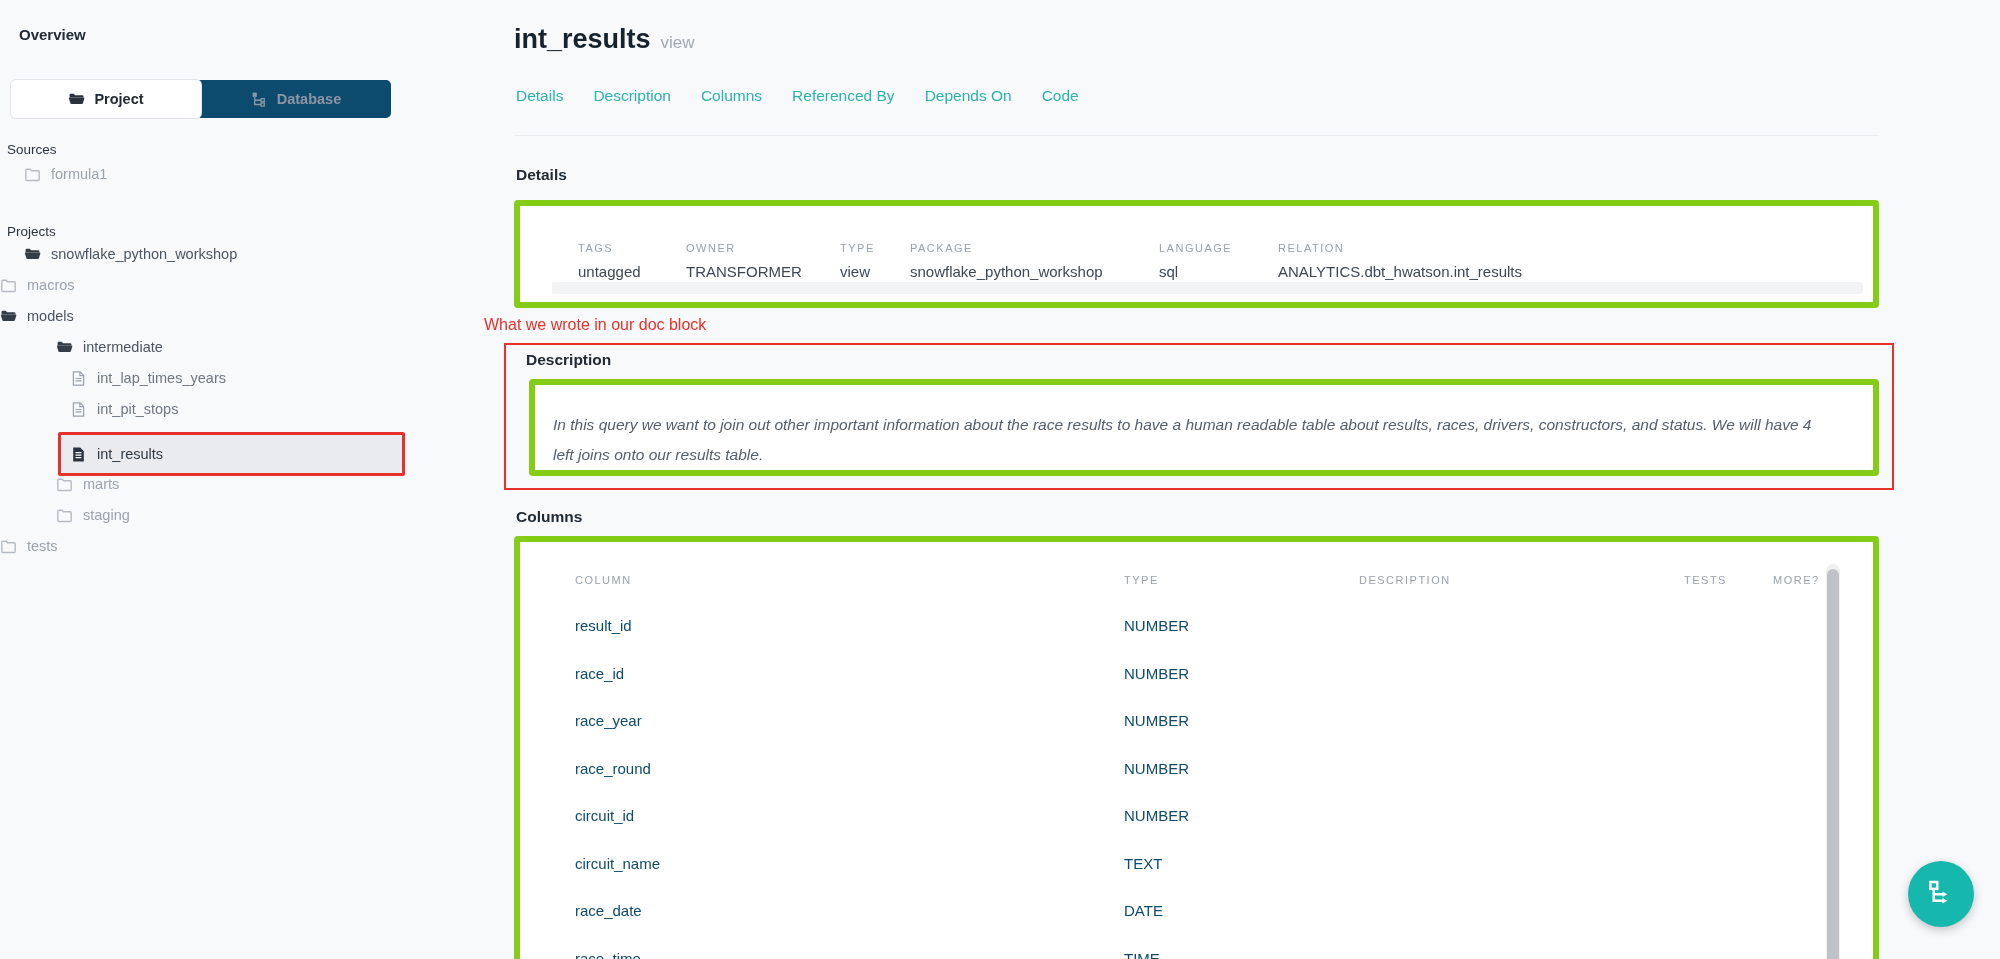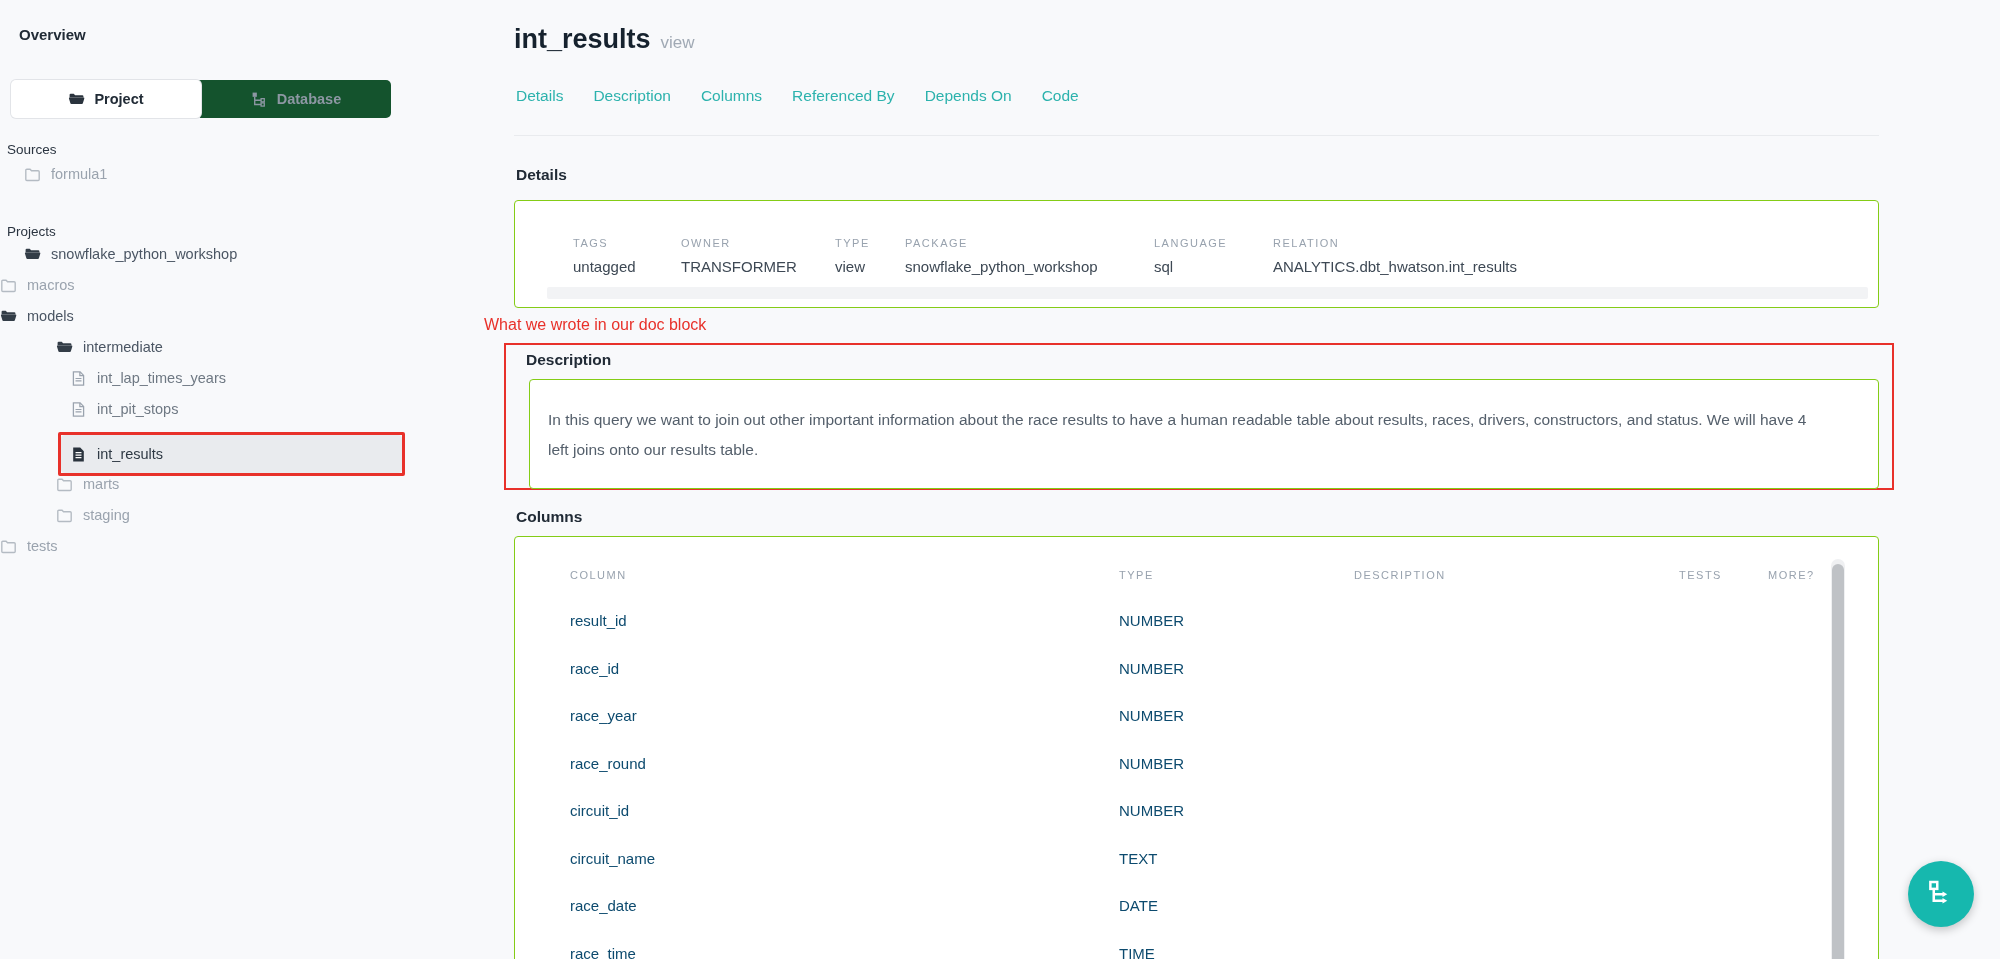"Project" .toggle { background: #14532d -> #0c4a6e }
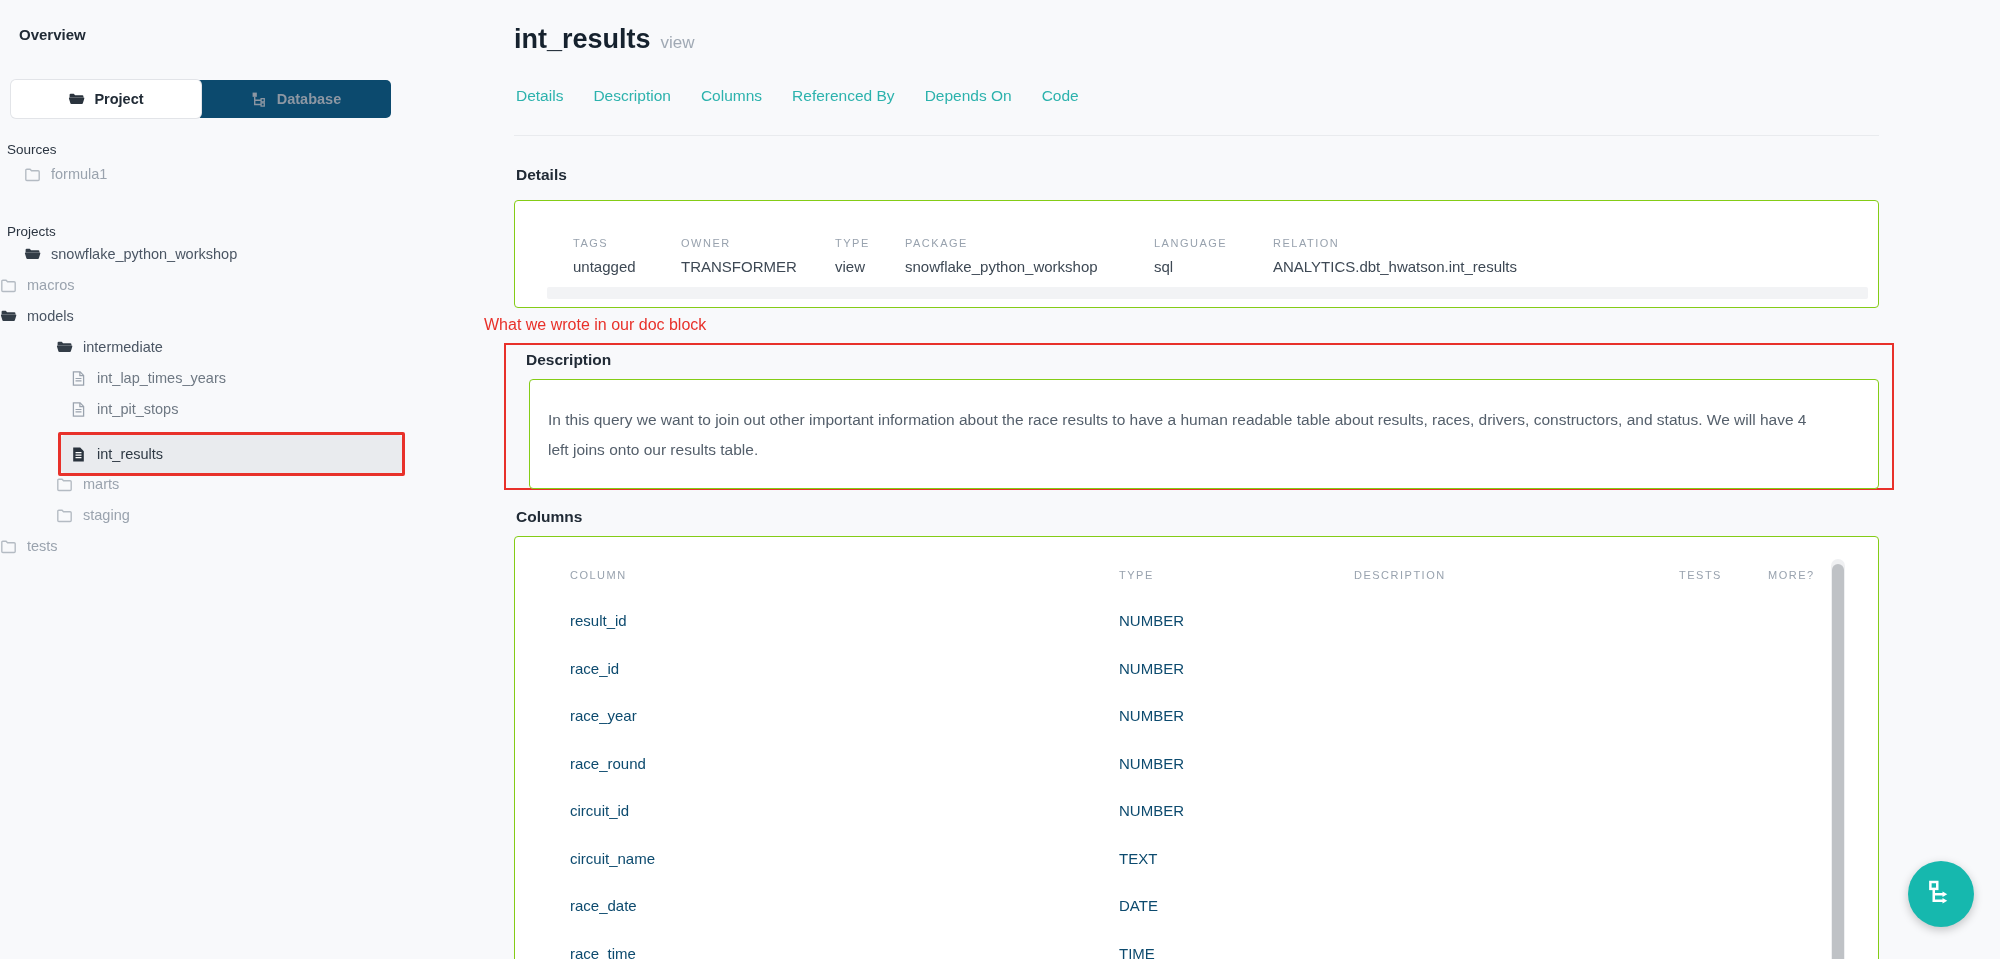"TAGS" .card { border: 1px solid #84cc16 -> 6px solid #84cc16 }
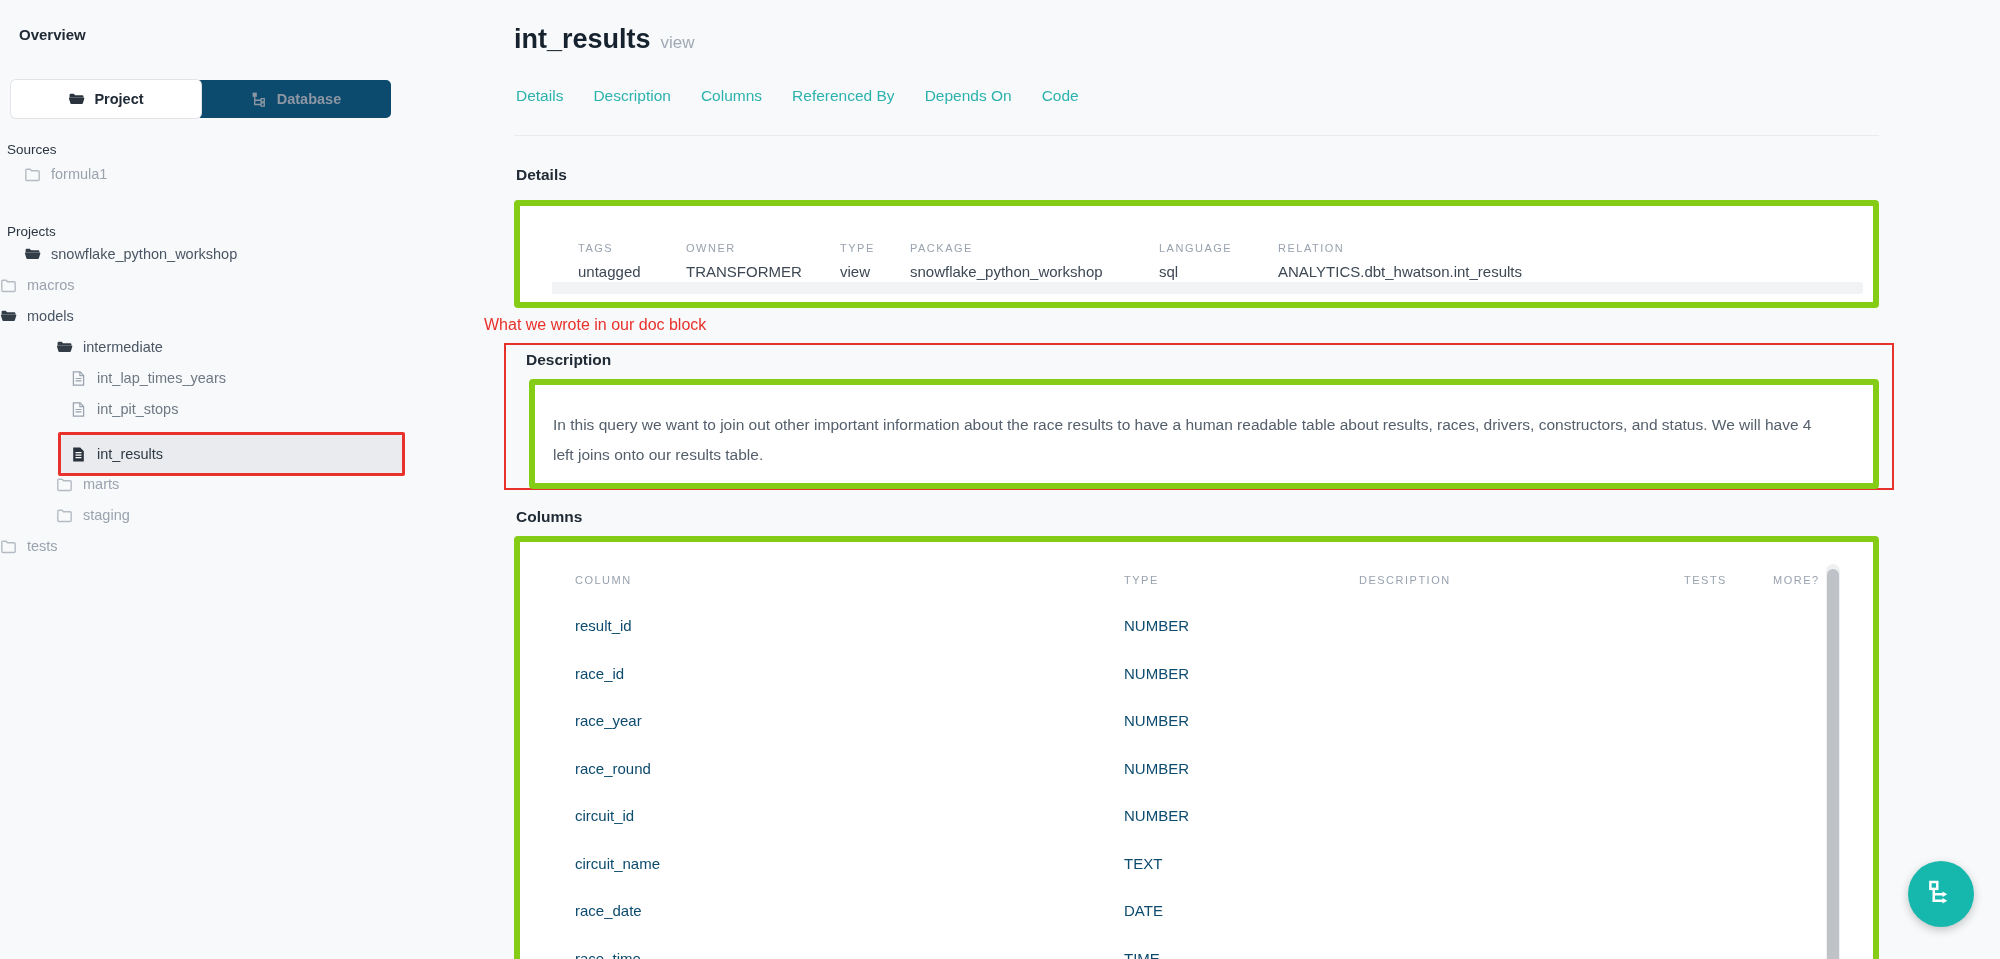"In this query we want" .desc-card { font-style: none -> italic; height: 110px -> 97px }
